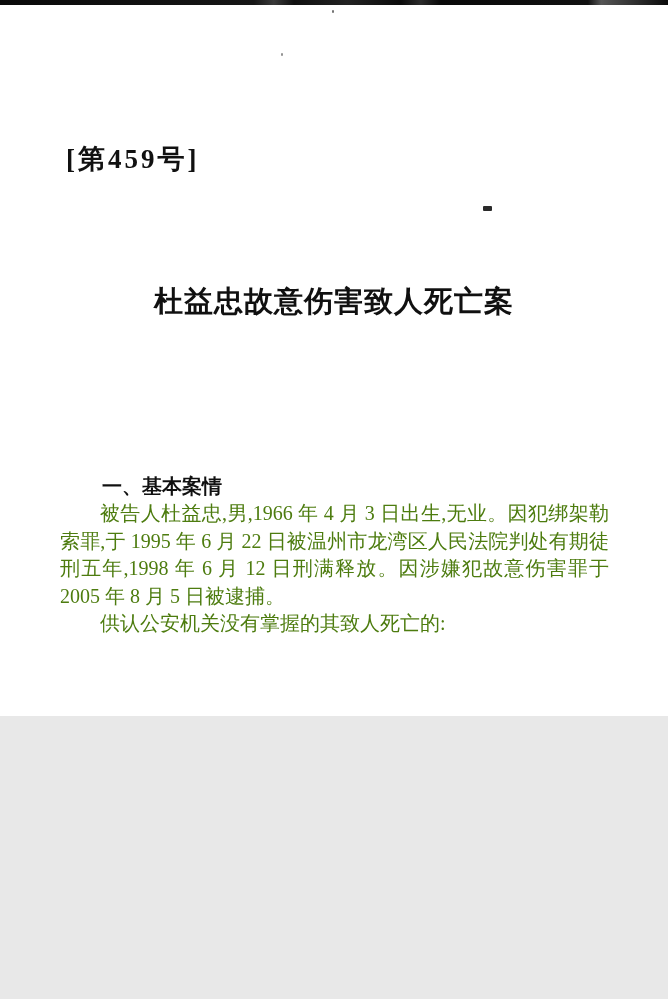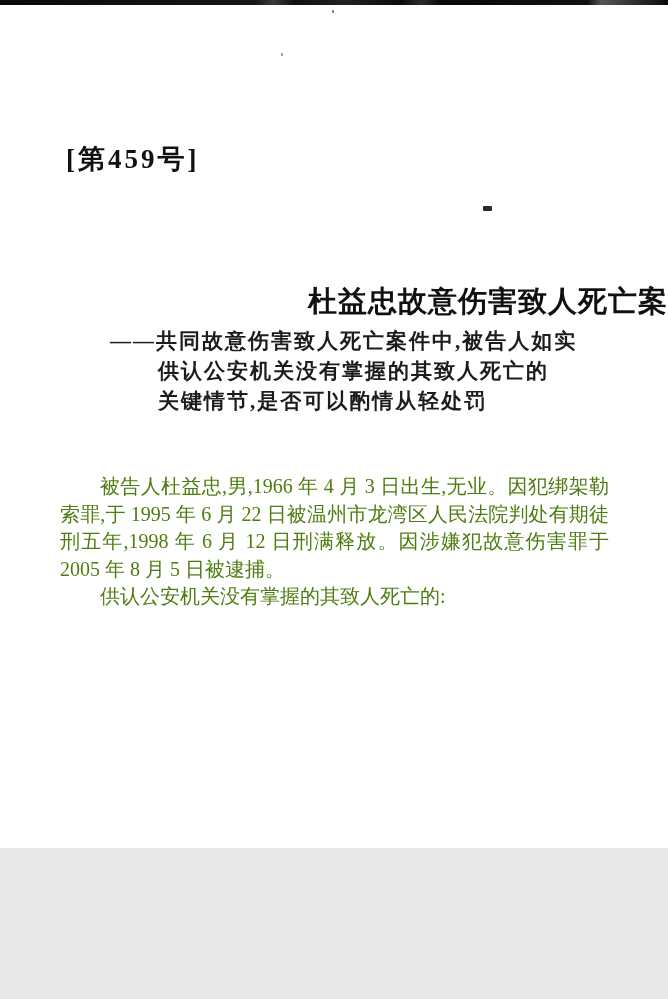"[第459号]" .page { height: 848px -> 716px }
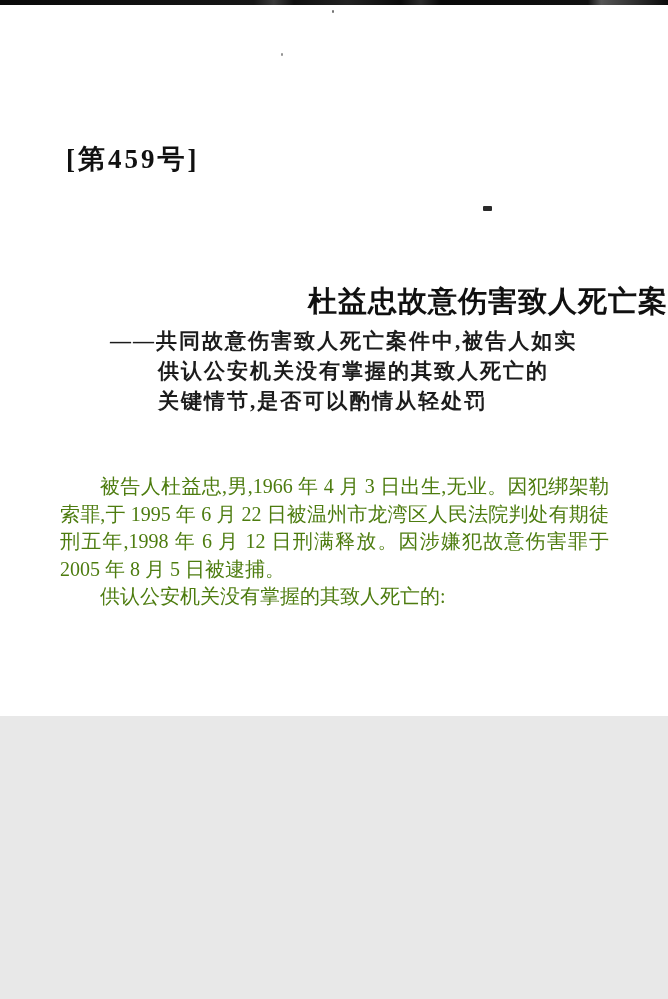"杜益忠故意伤害致人死亡案" .title { text-align: right -> center }
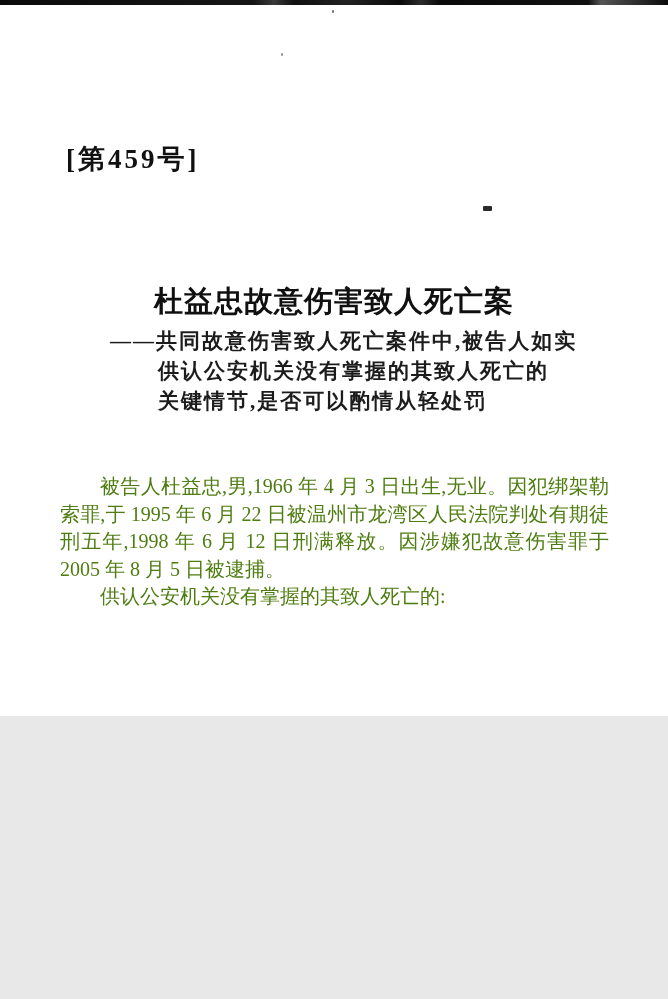"——共同故意伤害致人死亡案件中,被告人如实" div.subtitle { html: <div> <div>——共同故意伤害致人死亡案件中,被告人如实</div> <div>供认公安机关没有掌握的其致人死亡的</div> <div>关键情节,是否可以酌情从轻处罚</div> </div> -> none }
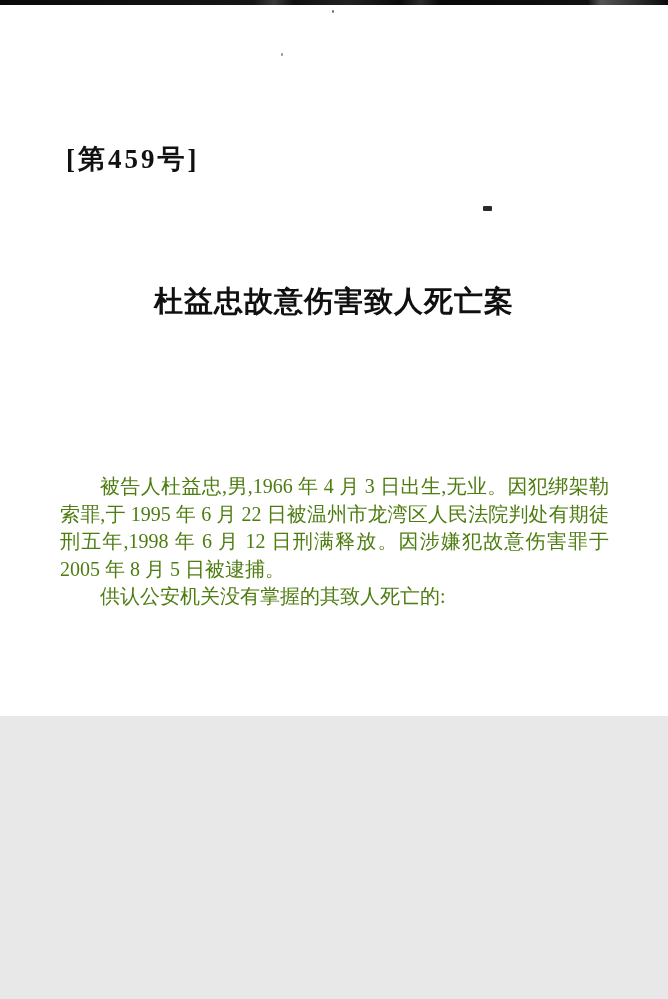"一、基本案情" h2.section-heading { html: none -> <h2>一、基本案情</h2> }
